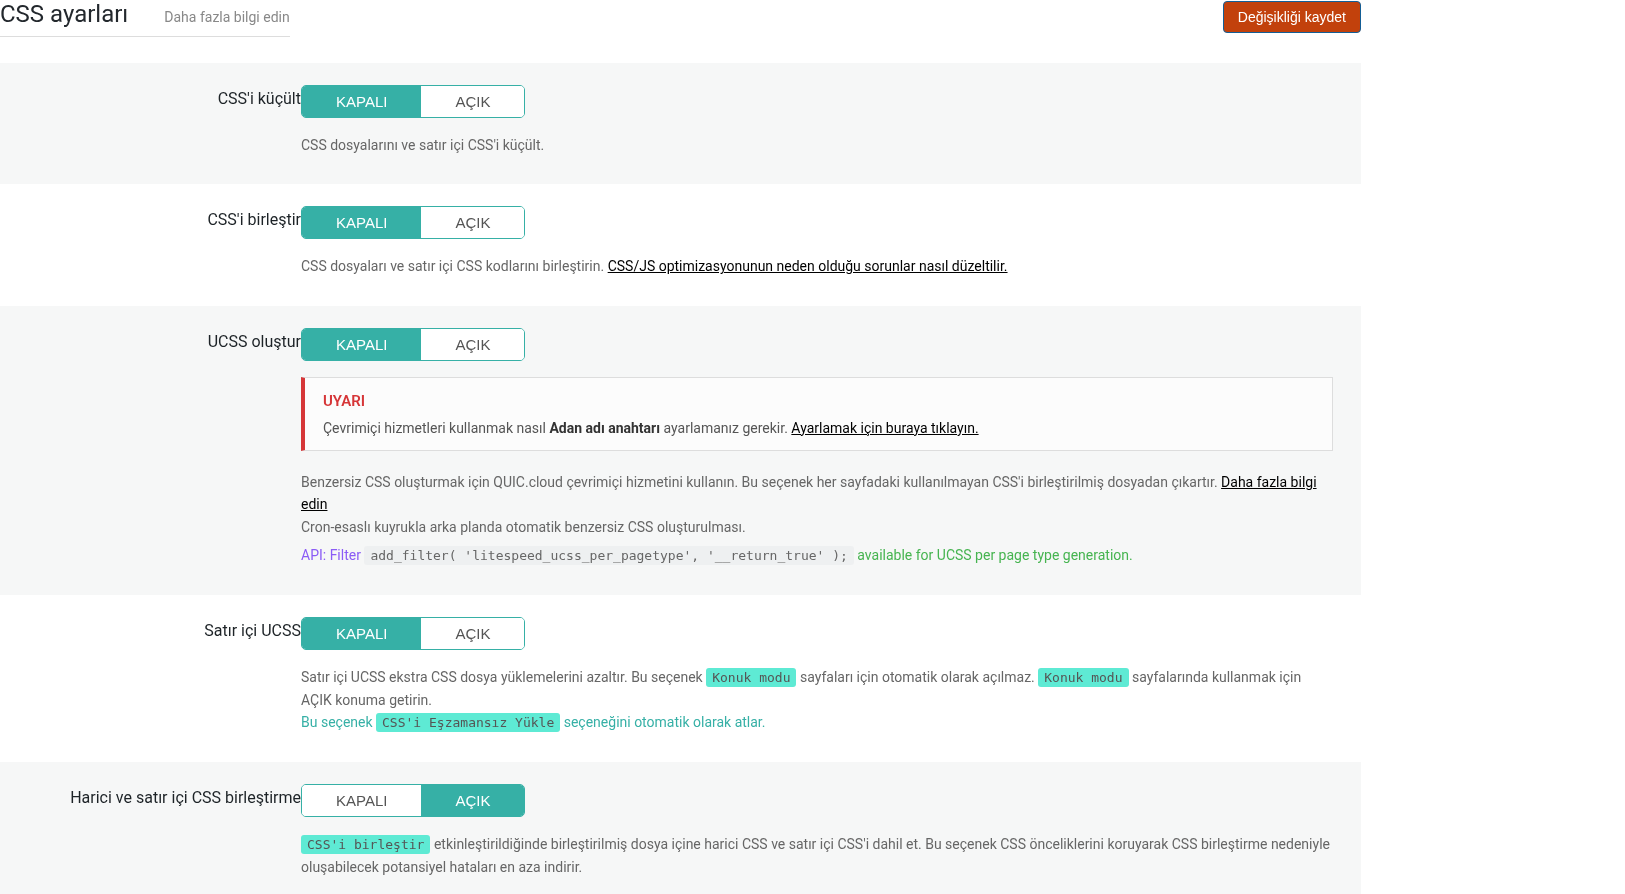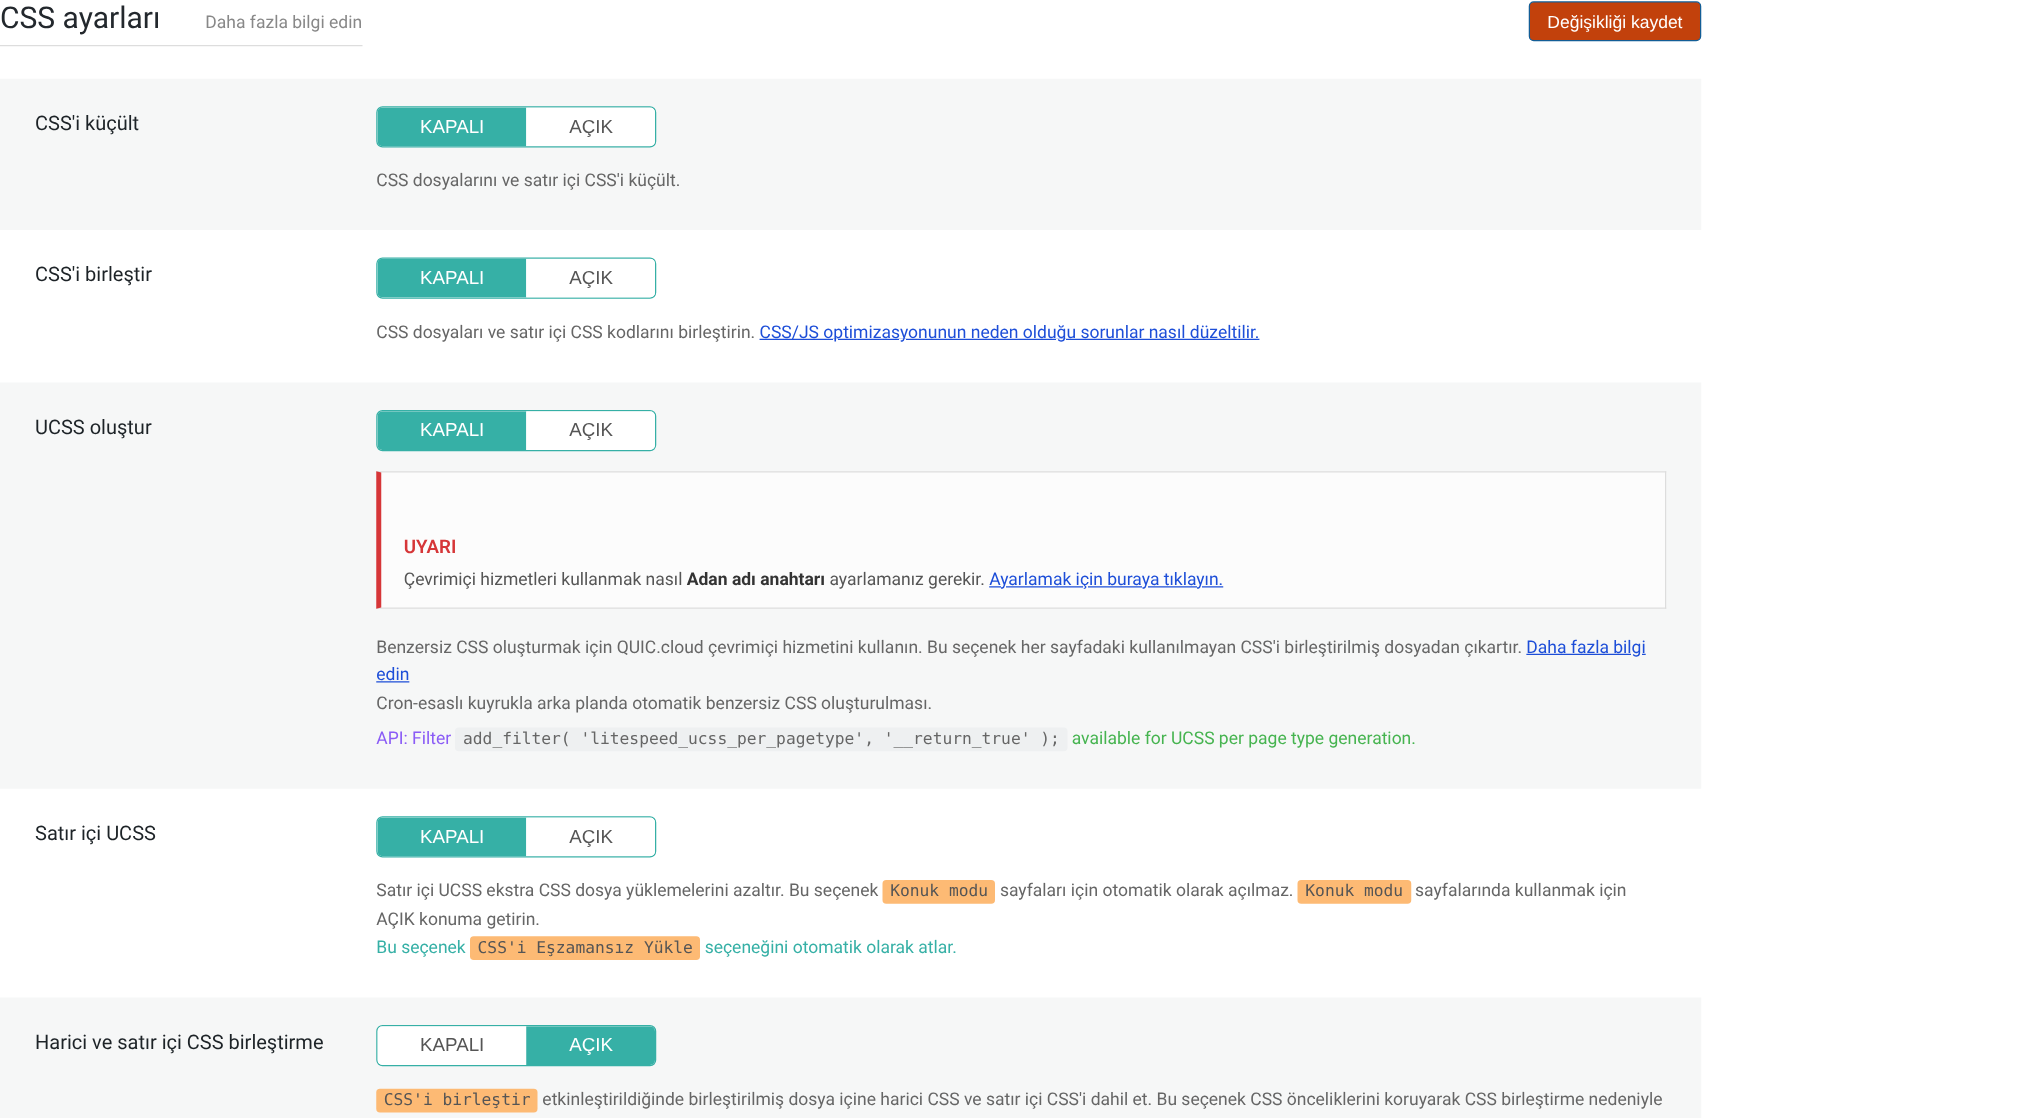"CSS'i küçült" .setting-label { text-align: none -> right }
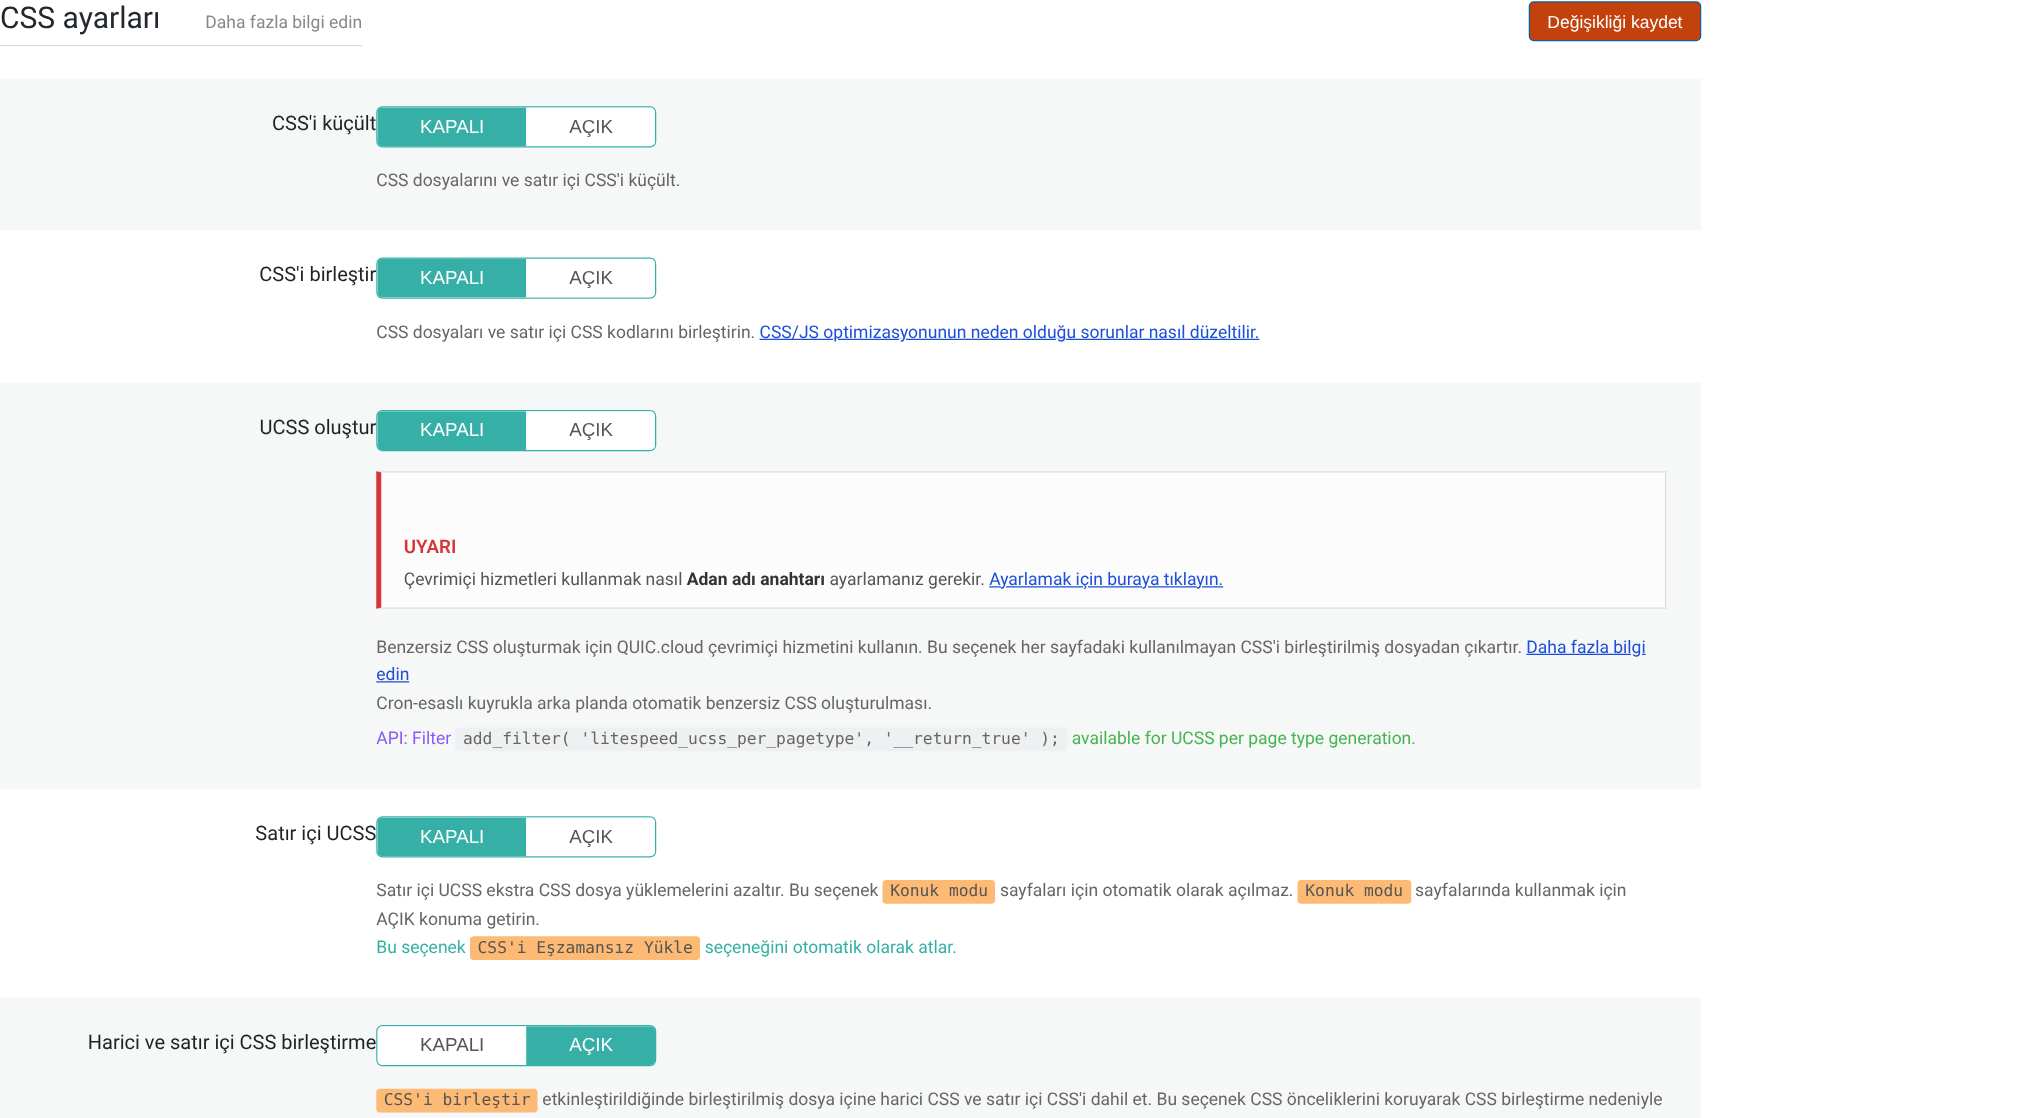"CSS/JS optimizasyonunun neden olduğu" .desc a, a.link { color: #1d4ed8 -> #000000 }
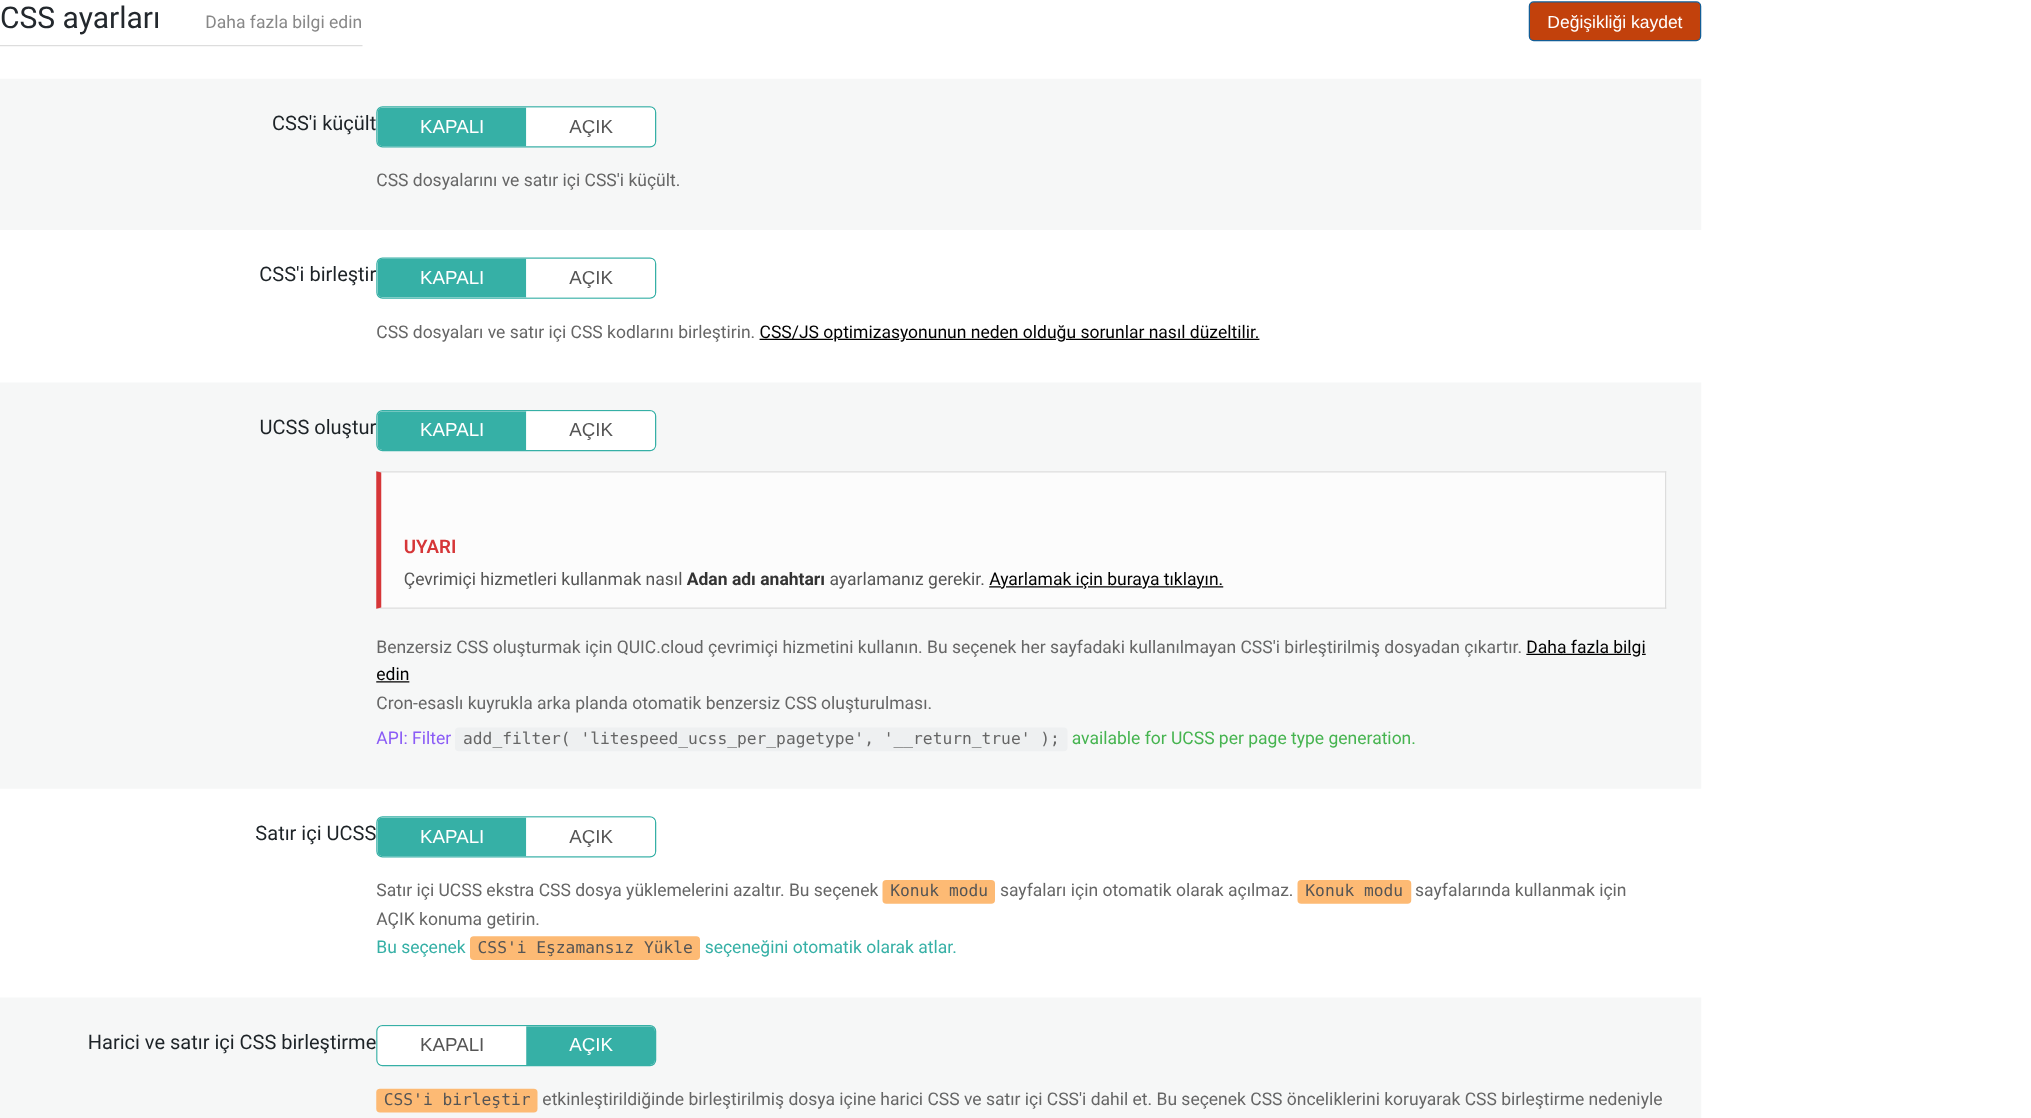"UYARI" .notice-title { margin-top: 36px -> none }
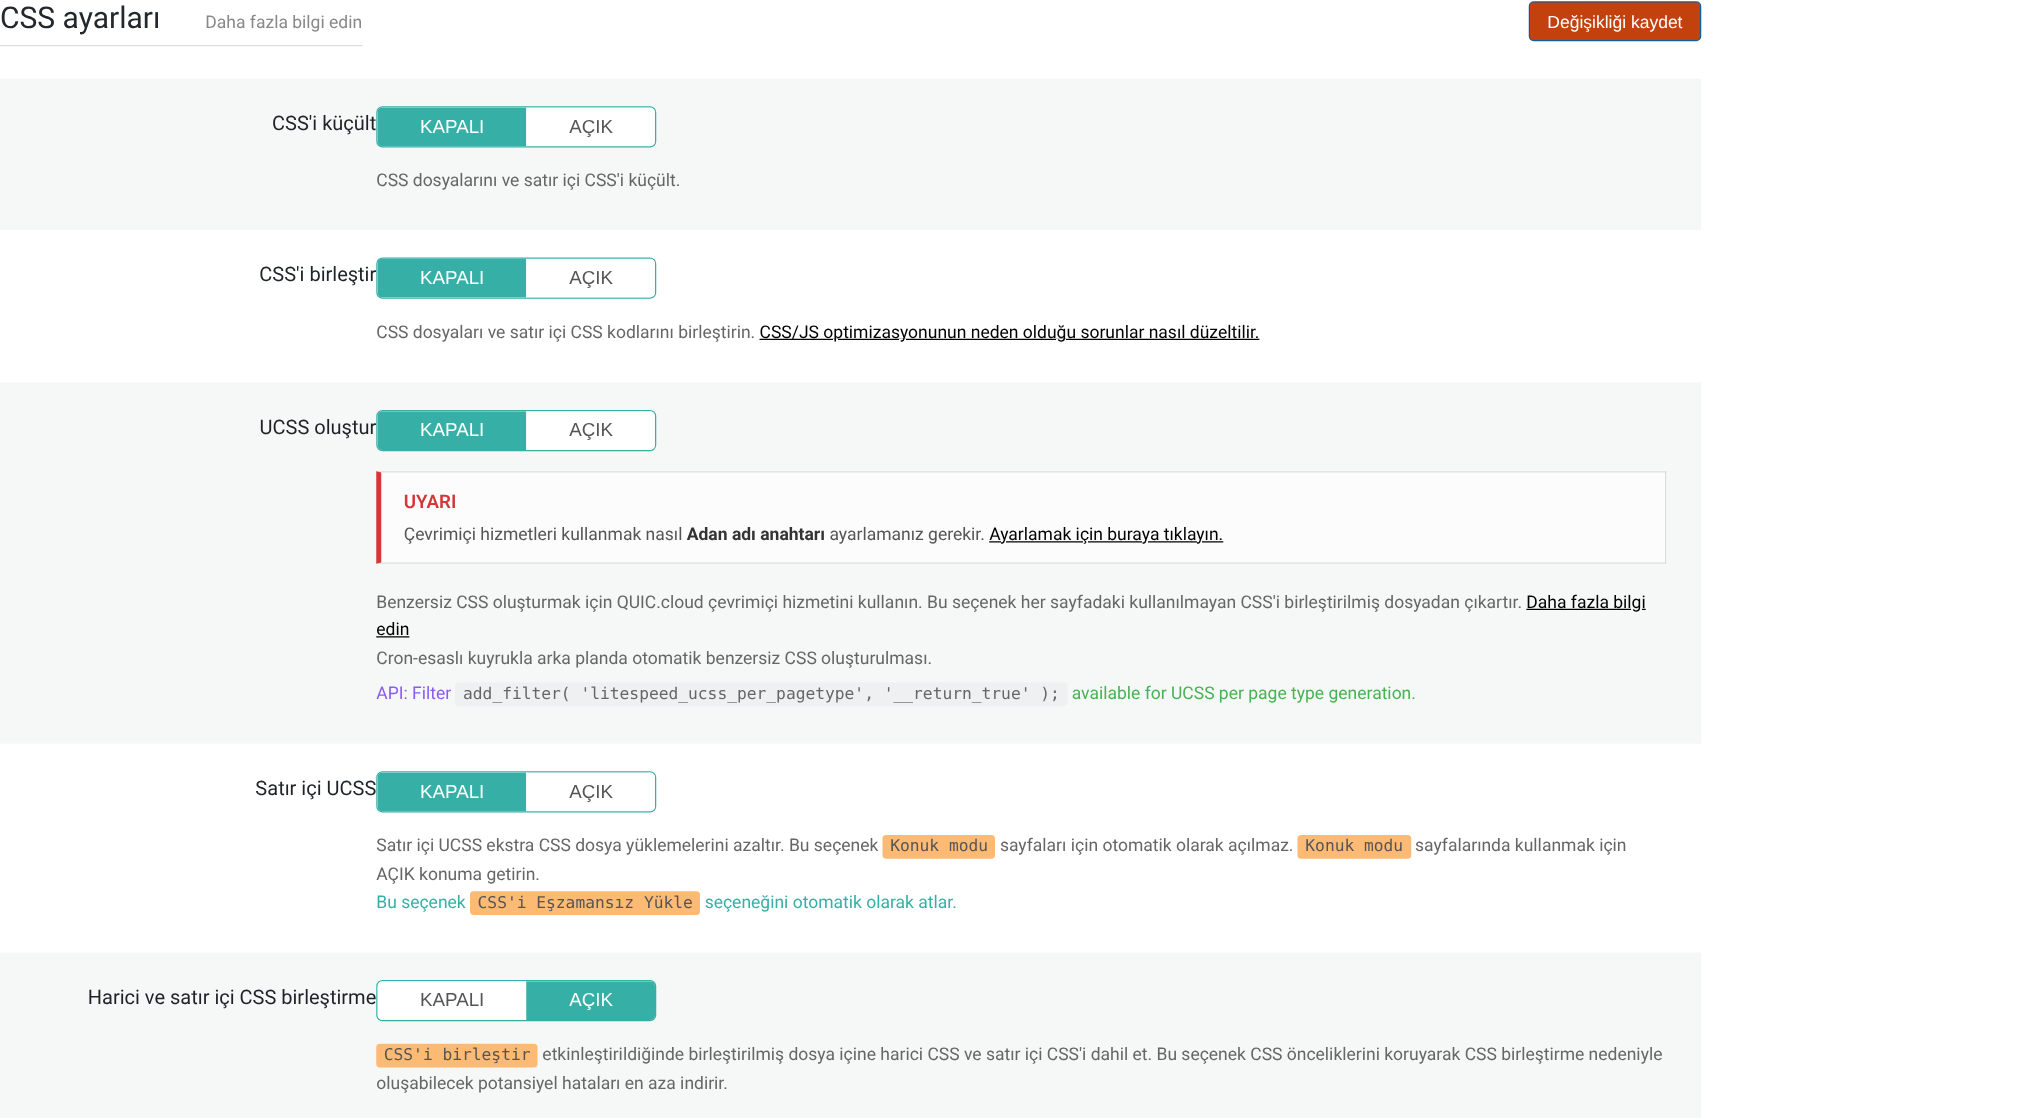"Konuk modu" .badge { background: #fdba74 -> #5eead4 }
